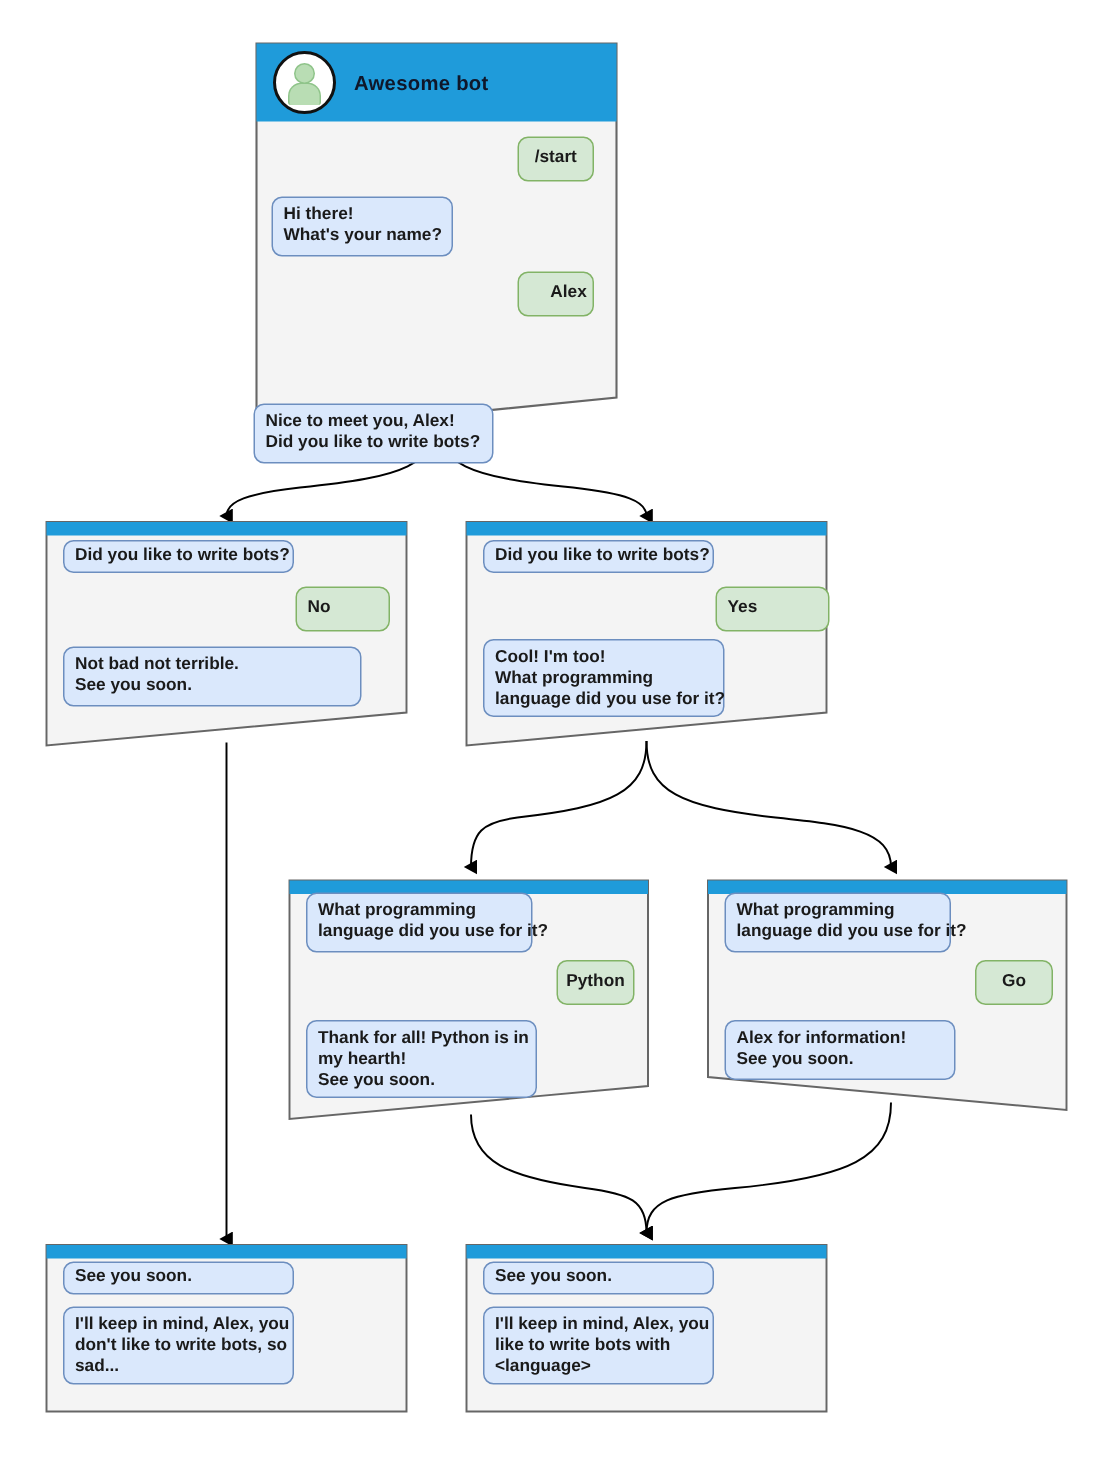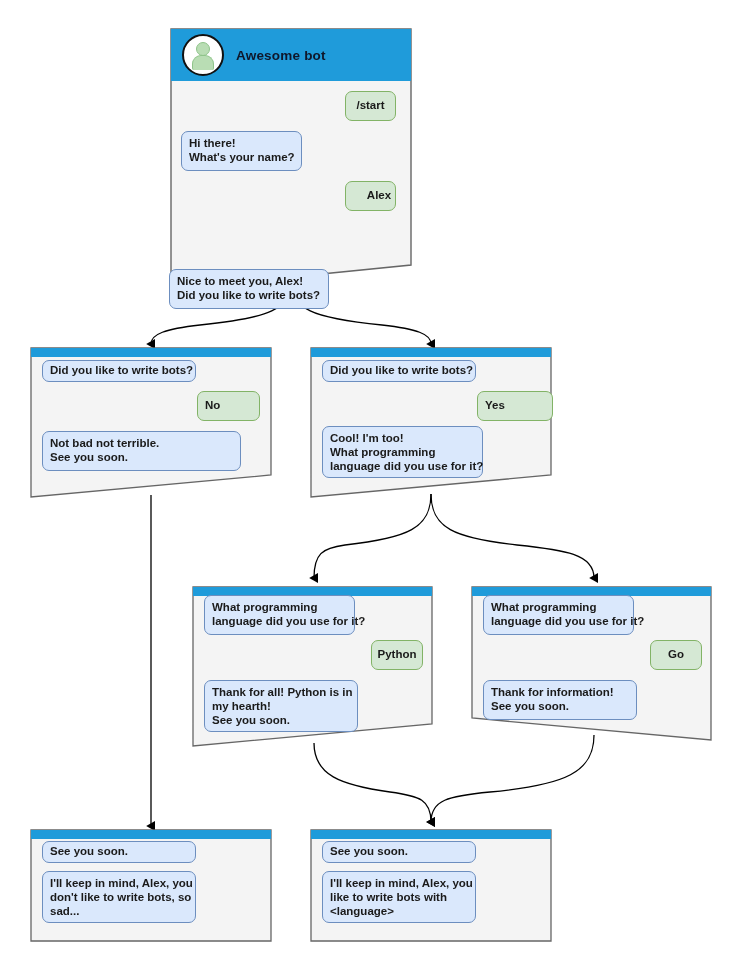"Thank for information!" div.bubble { text: Thank -> Alex }
